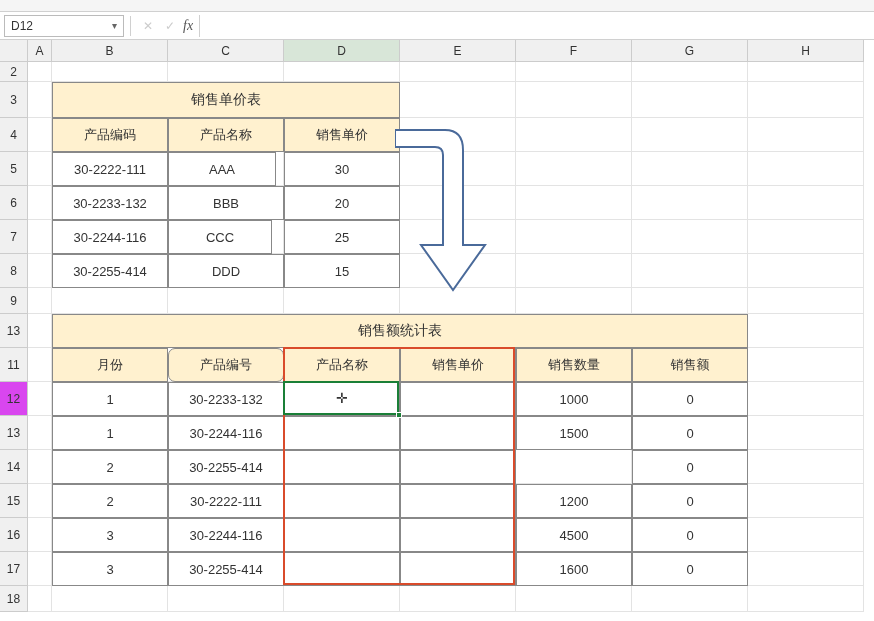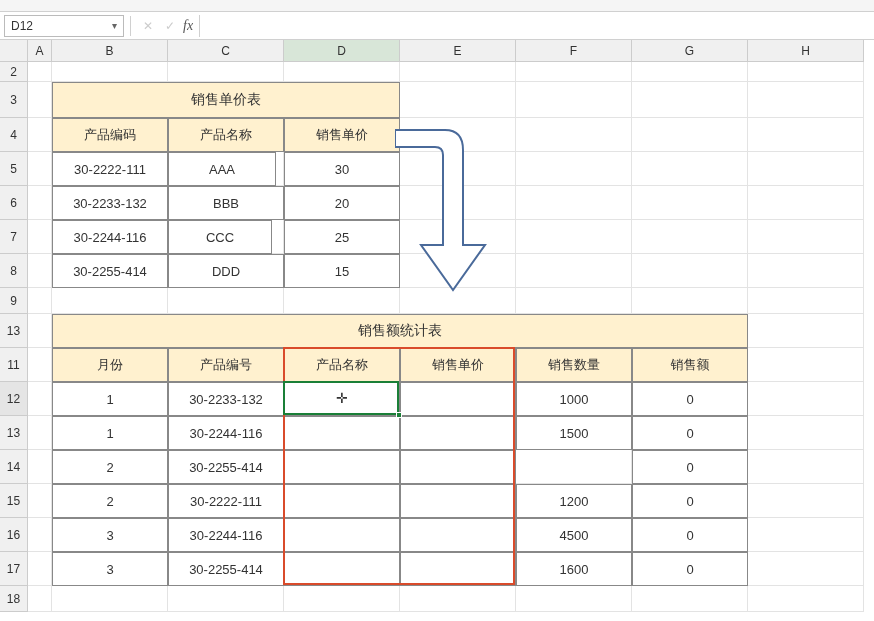"产品编号" div.cell { border-radius: none -> 7px }
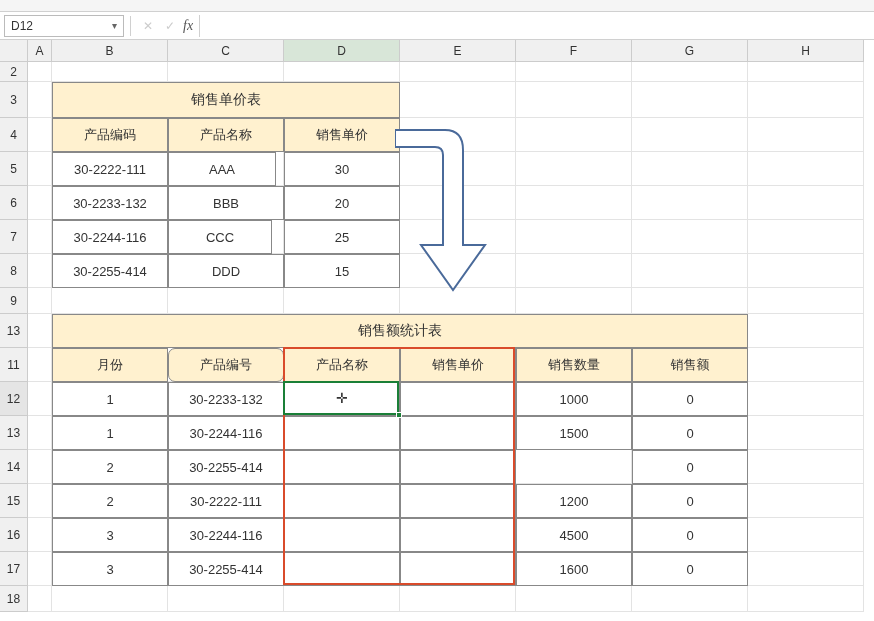"12" .row-header.active { background: #e5e5e5 -> #d946ef }
